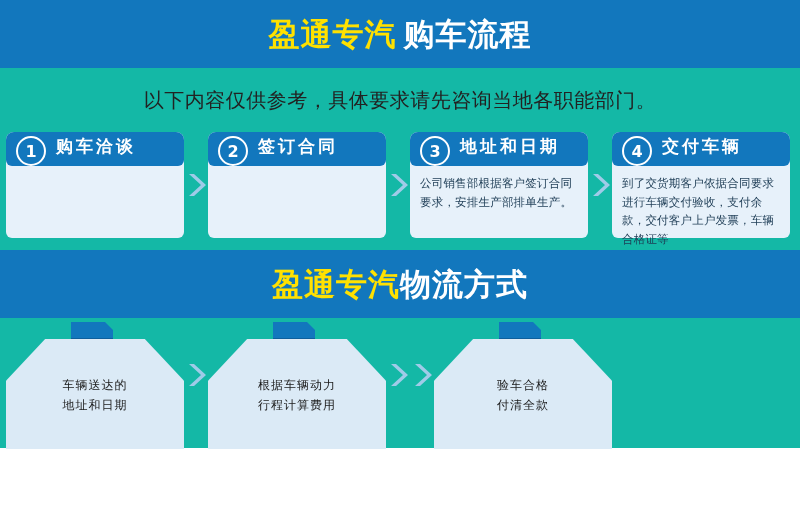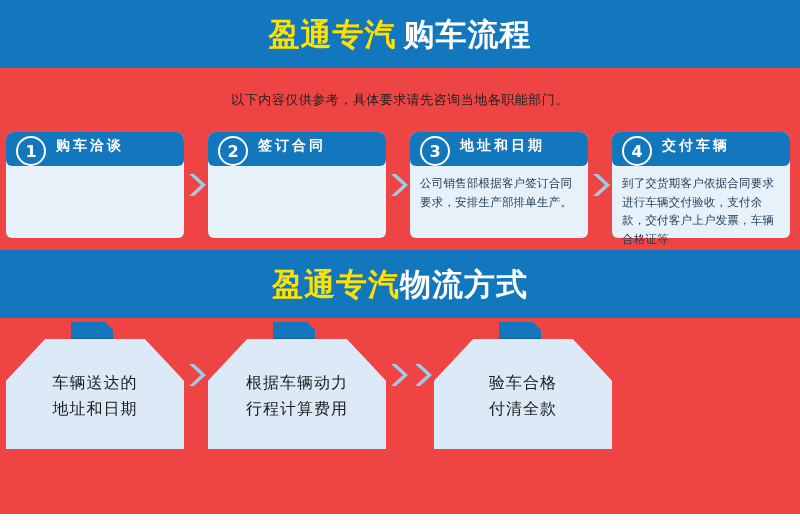"盈通专汽 购车流程" .page { background: #ef4444 -> #14b8a6; height: 514px -> 448px }
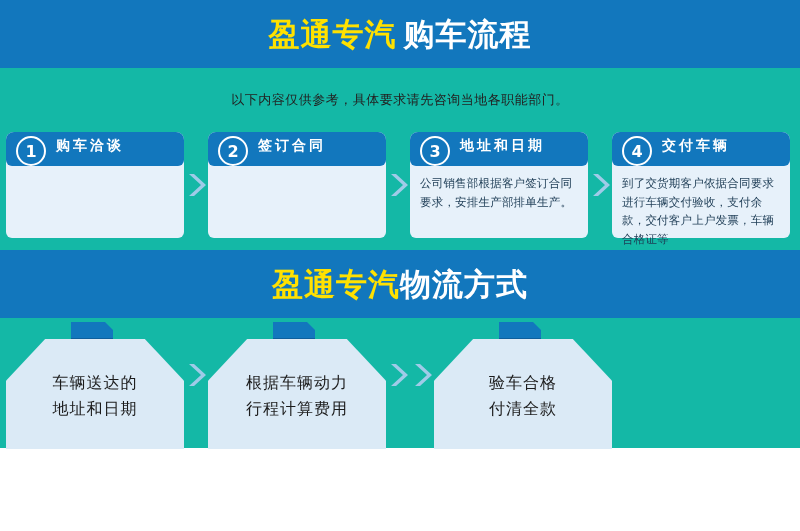"以下内容仅供参考，具体要求请先咨询当地各职能部门。" .subtitle { font-size: 13px -> 20px }
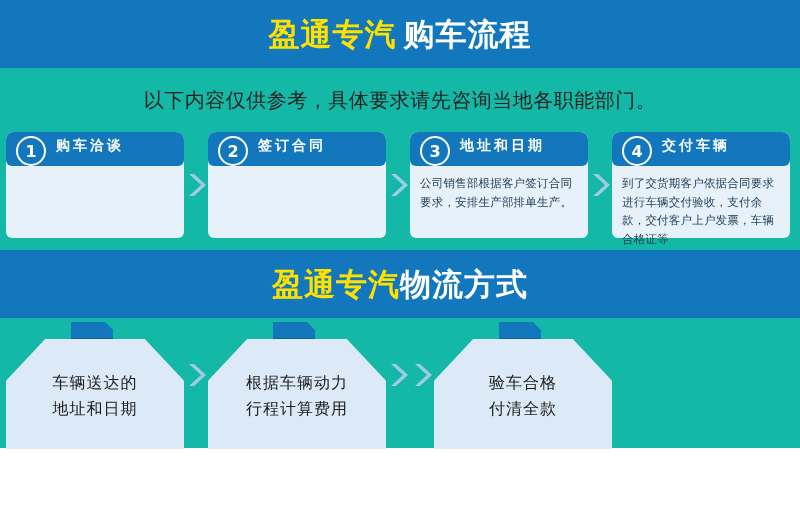"购车洽谈" .step-title { font-size: 14px -> 17px }
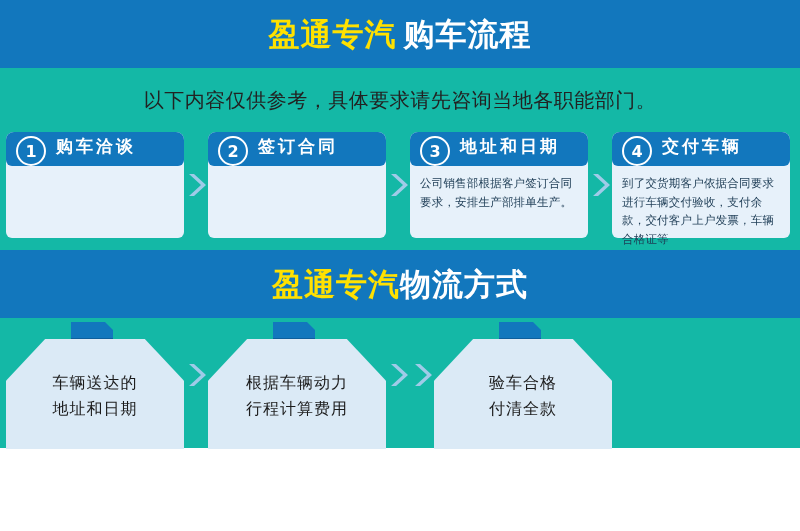"车辆送达的" .logi-label { font-size: 16px -> 12px }
